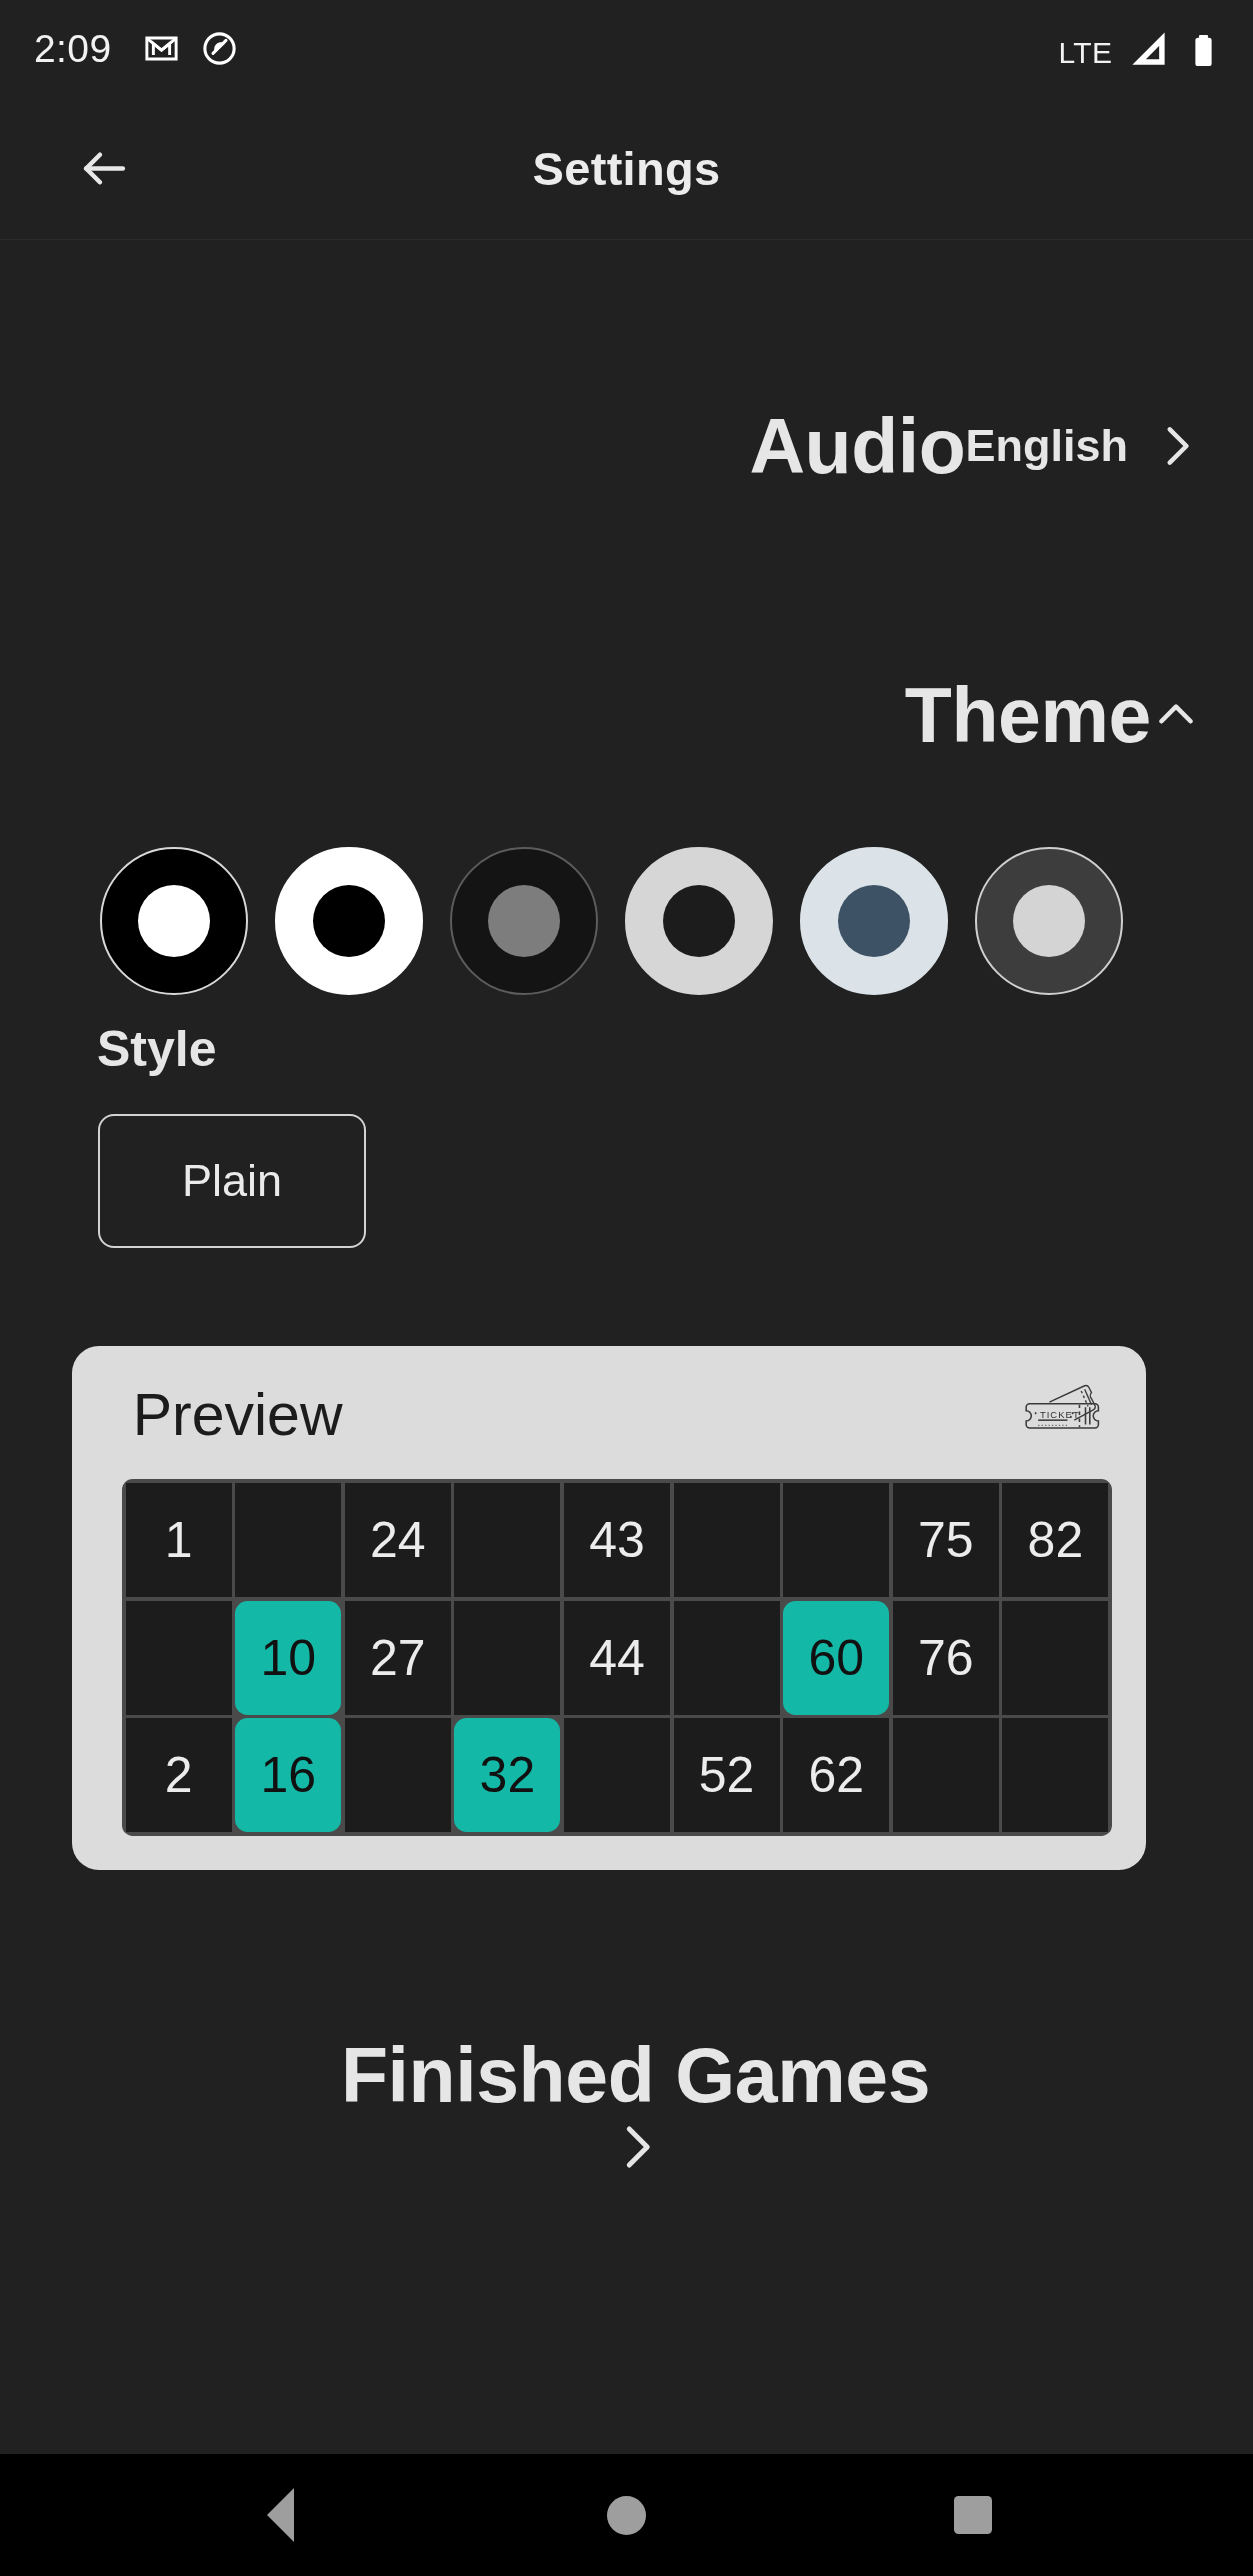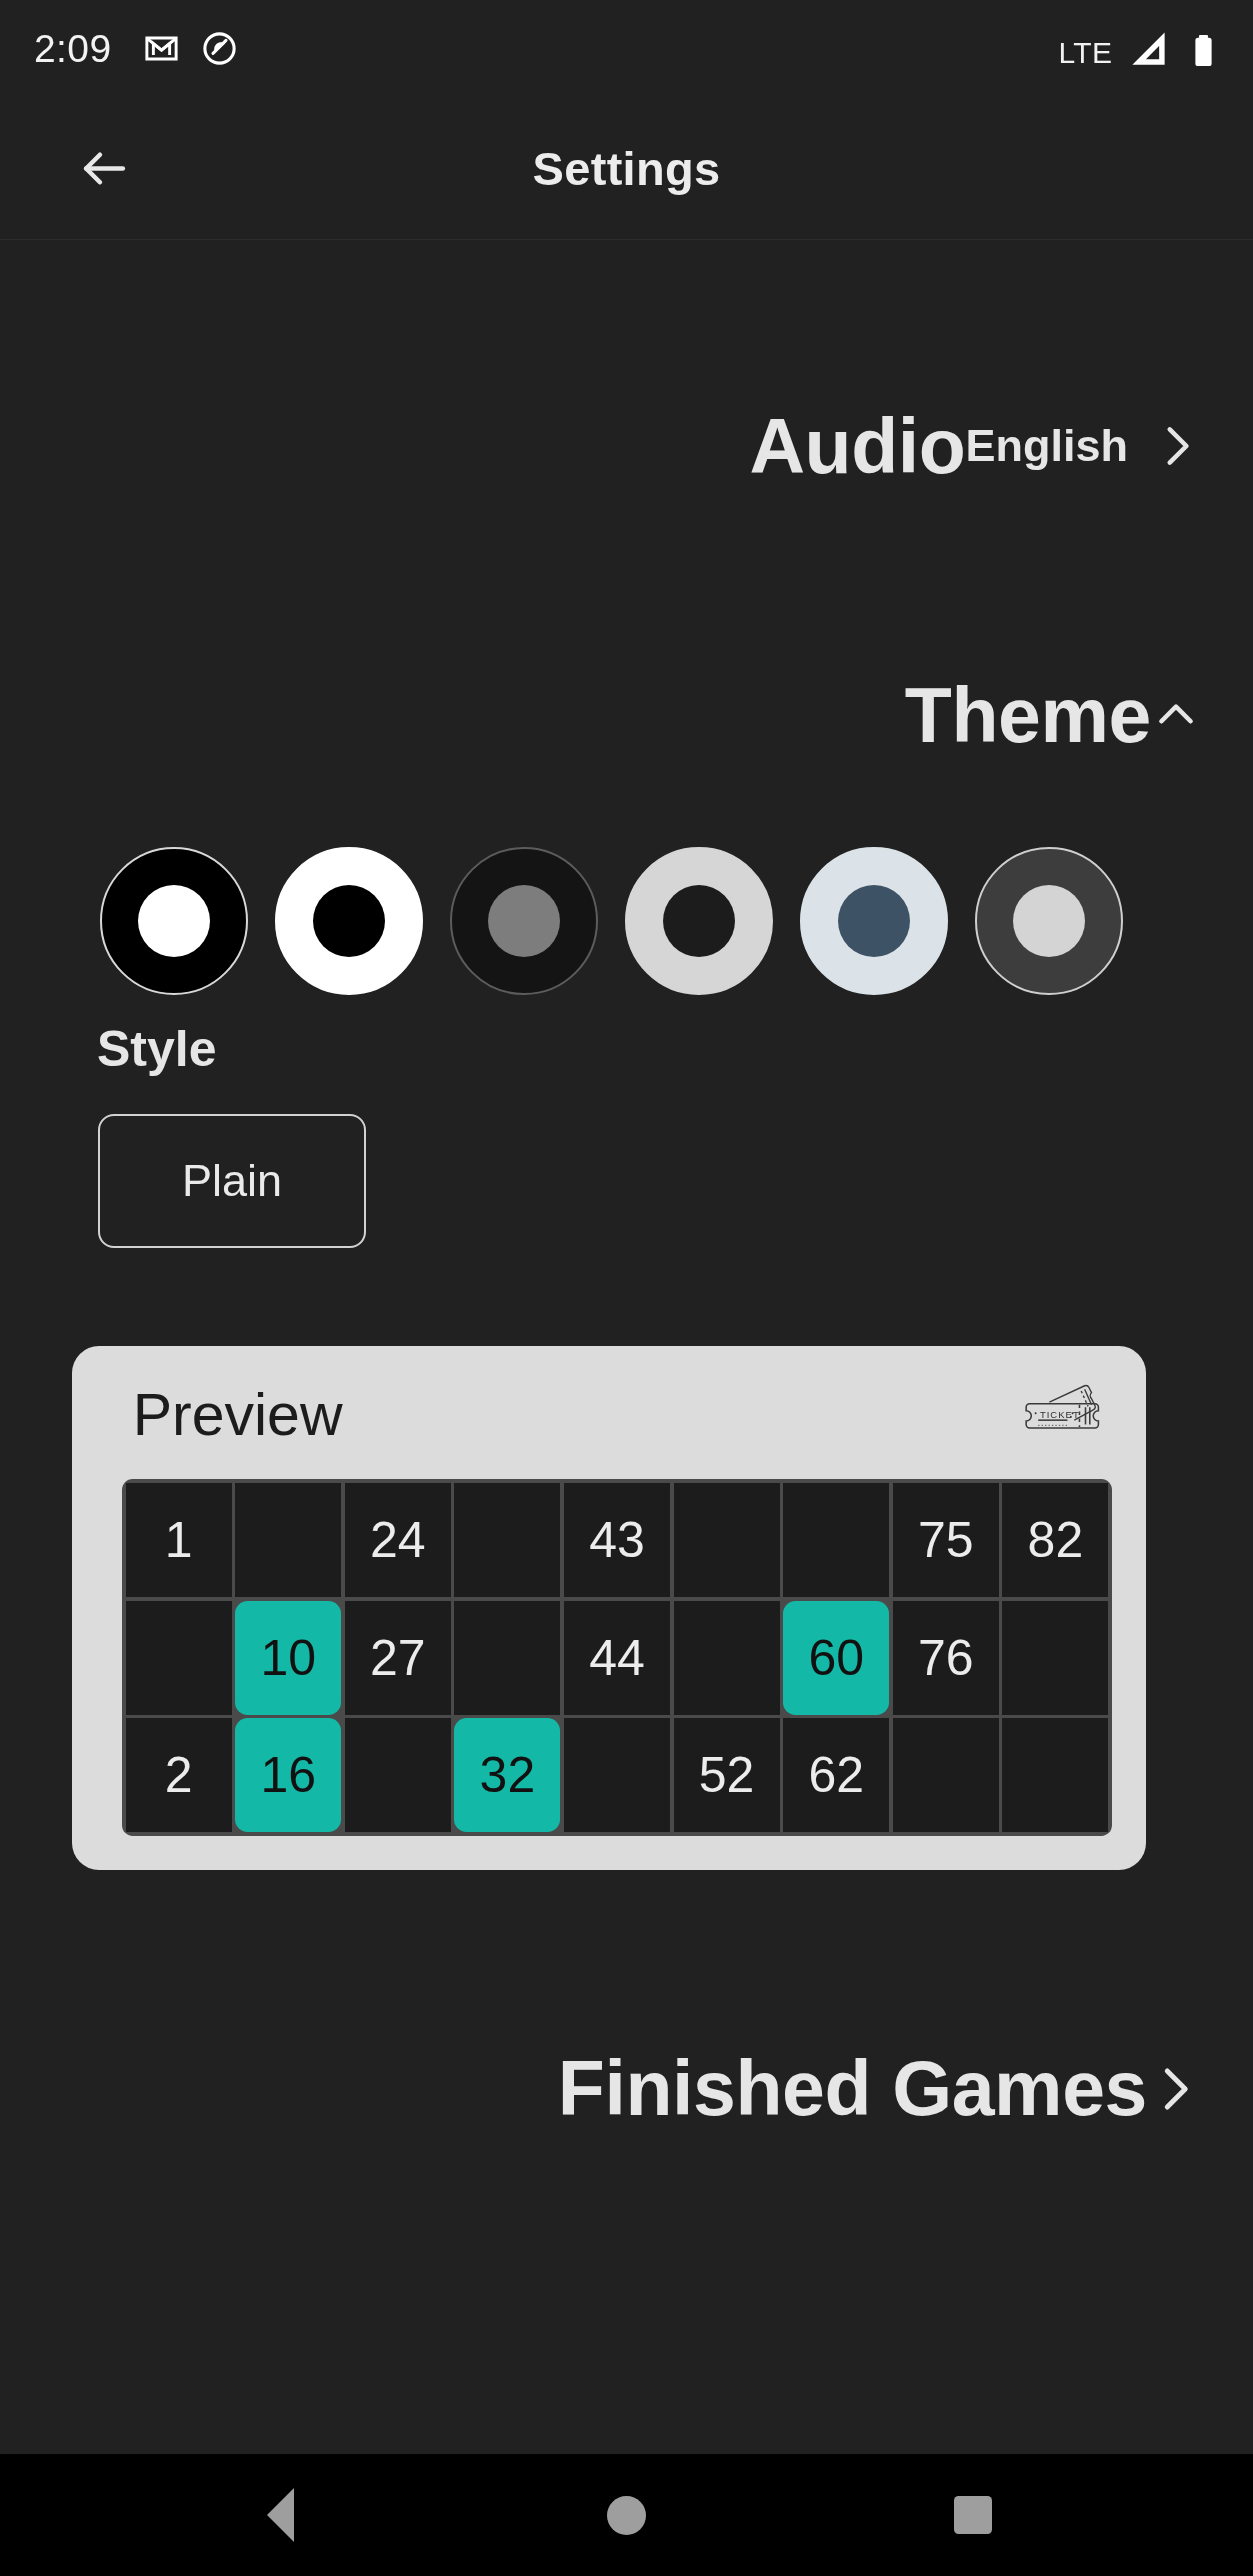"Finished Games" .finished-row { flex-direction: none -> column }
